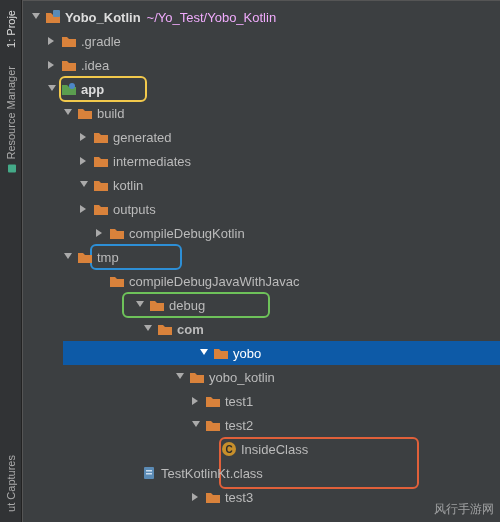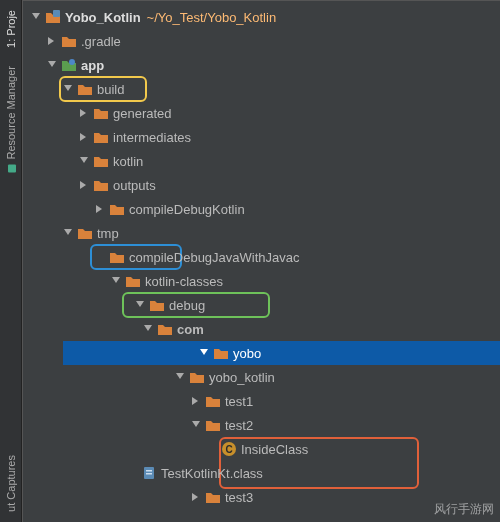"~/Yo_Test/Yobo_Kotlin" .pathdim { color: #fdba74 -> #f0abfc }
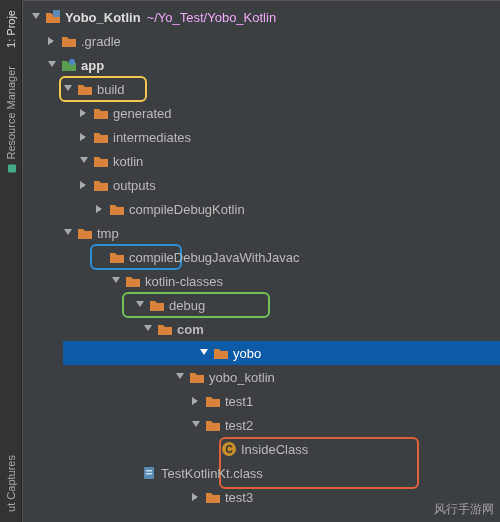".idea" div.row { html: none -> <div> <span> <svg> <path></path> </svg> </span> <span><svg> <path></path> </svg></span> <span>.idea</span> </div> }
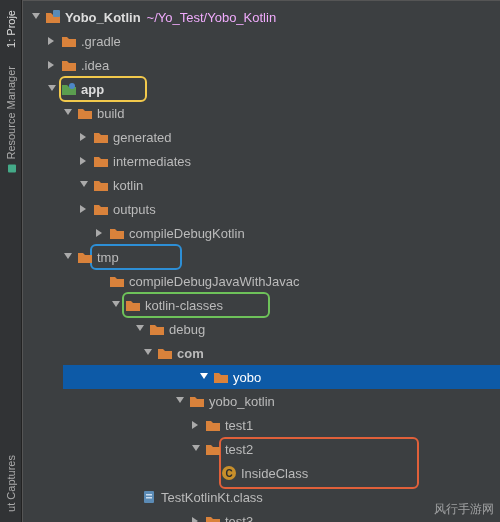"kotlin-classes" div.row { html: <div> <span> <svg> <path></path> </svg> </span> <span><svg> <path></path> </svg></span> <span>kotlin-classes</span> </div> -> none }
